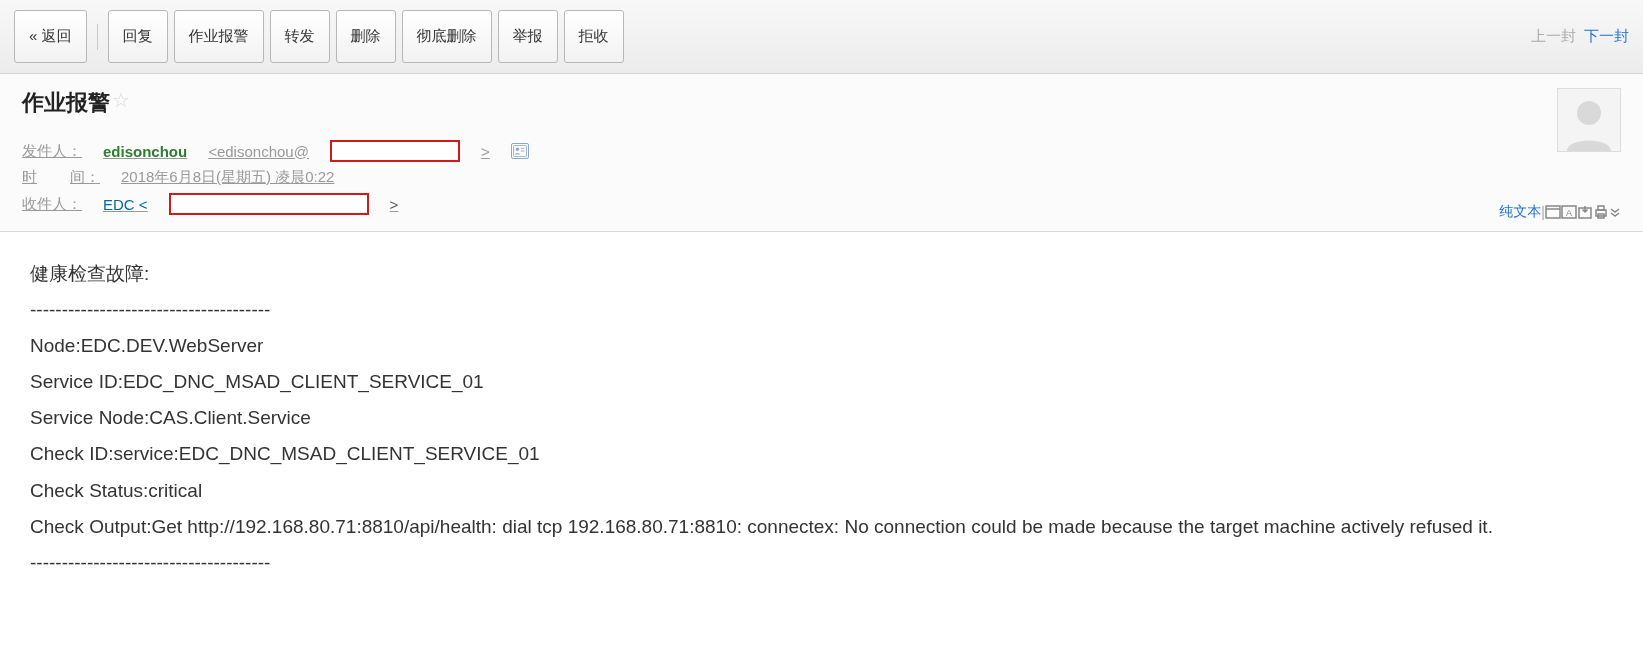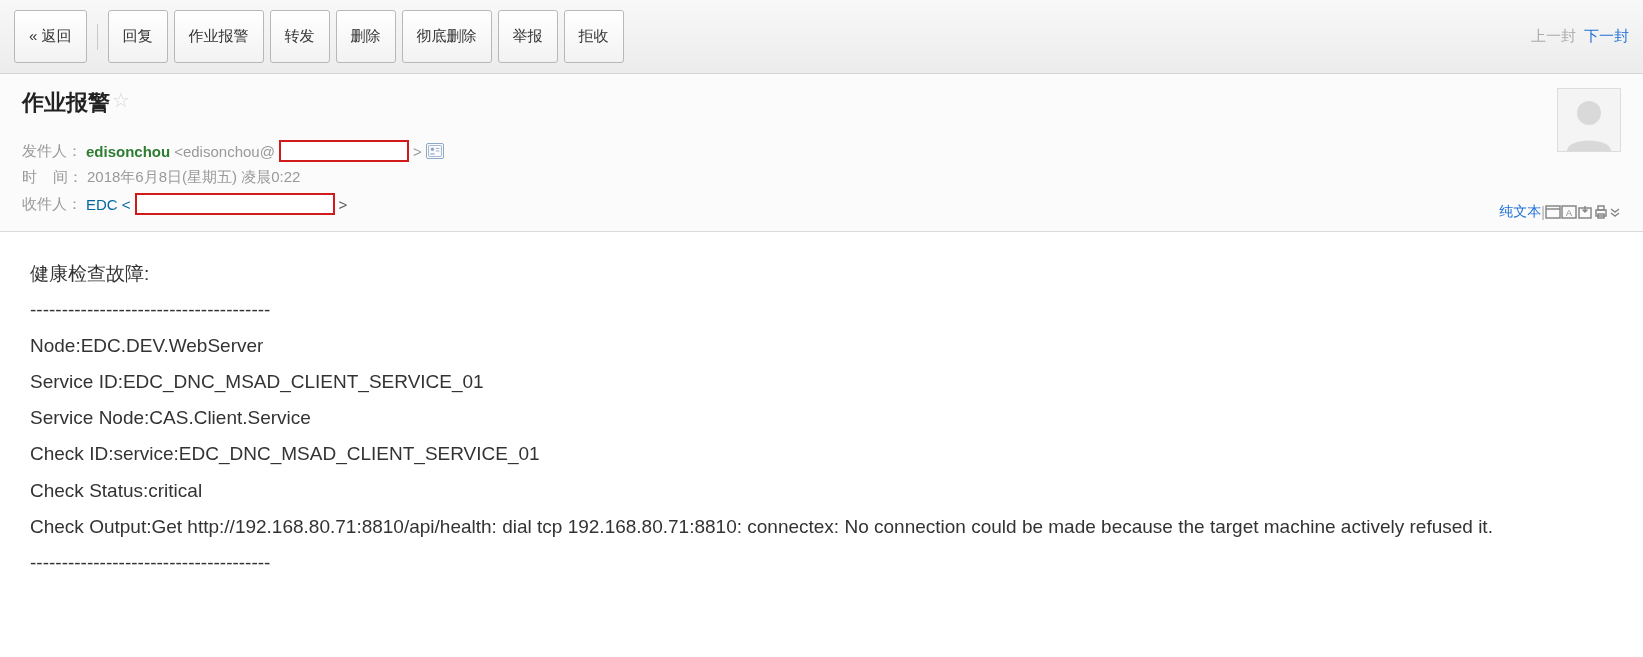"发件人：" .meta-row { gap: 4px -> 21px; text-decoration: none -> underline }
